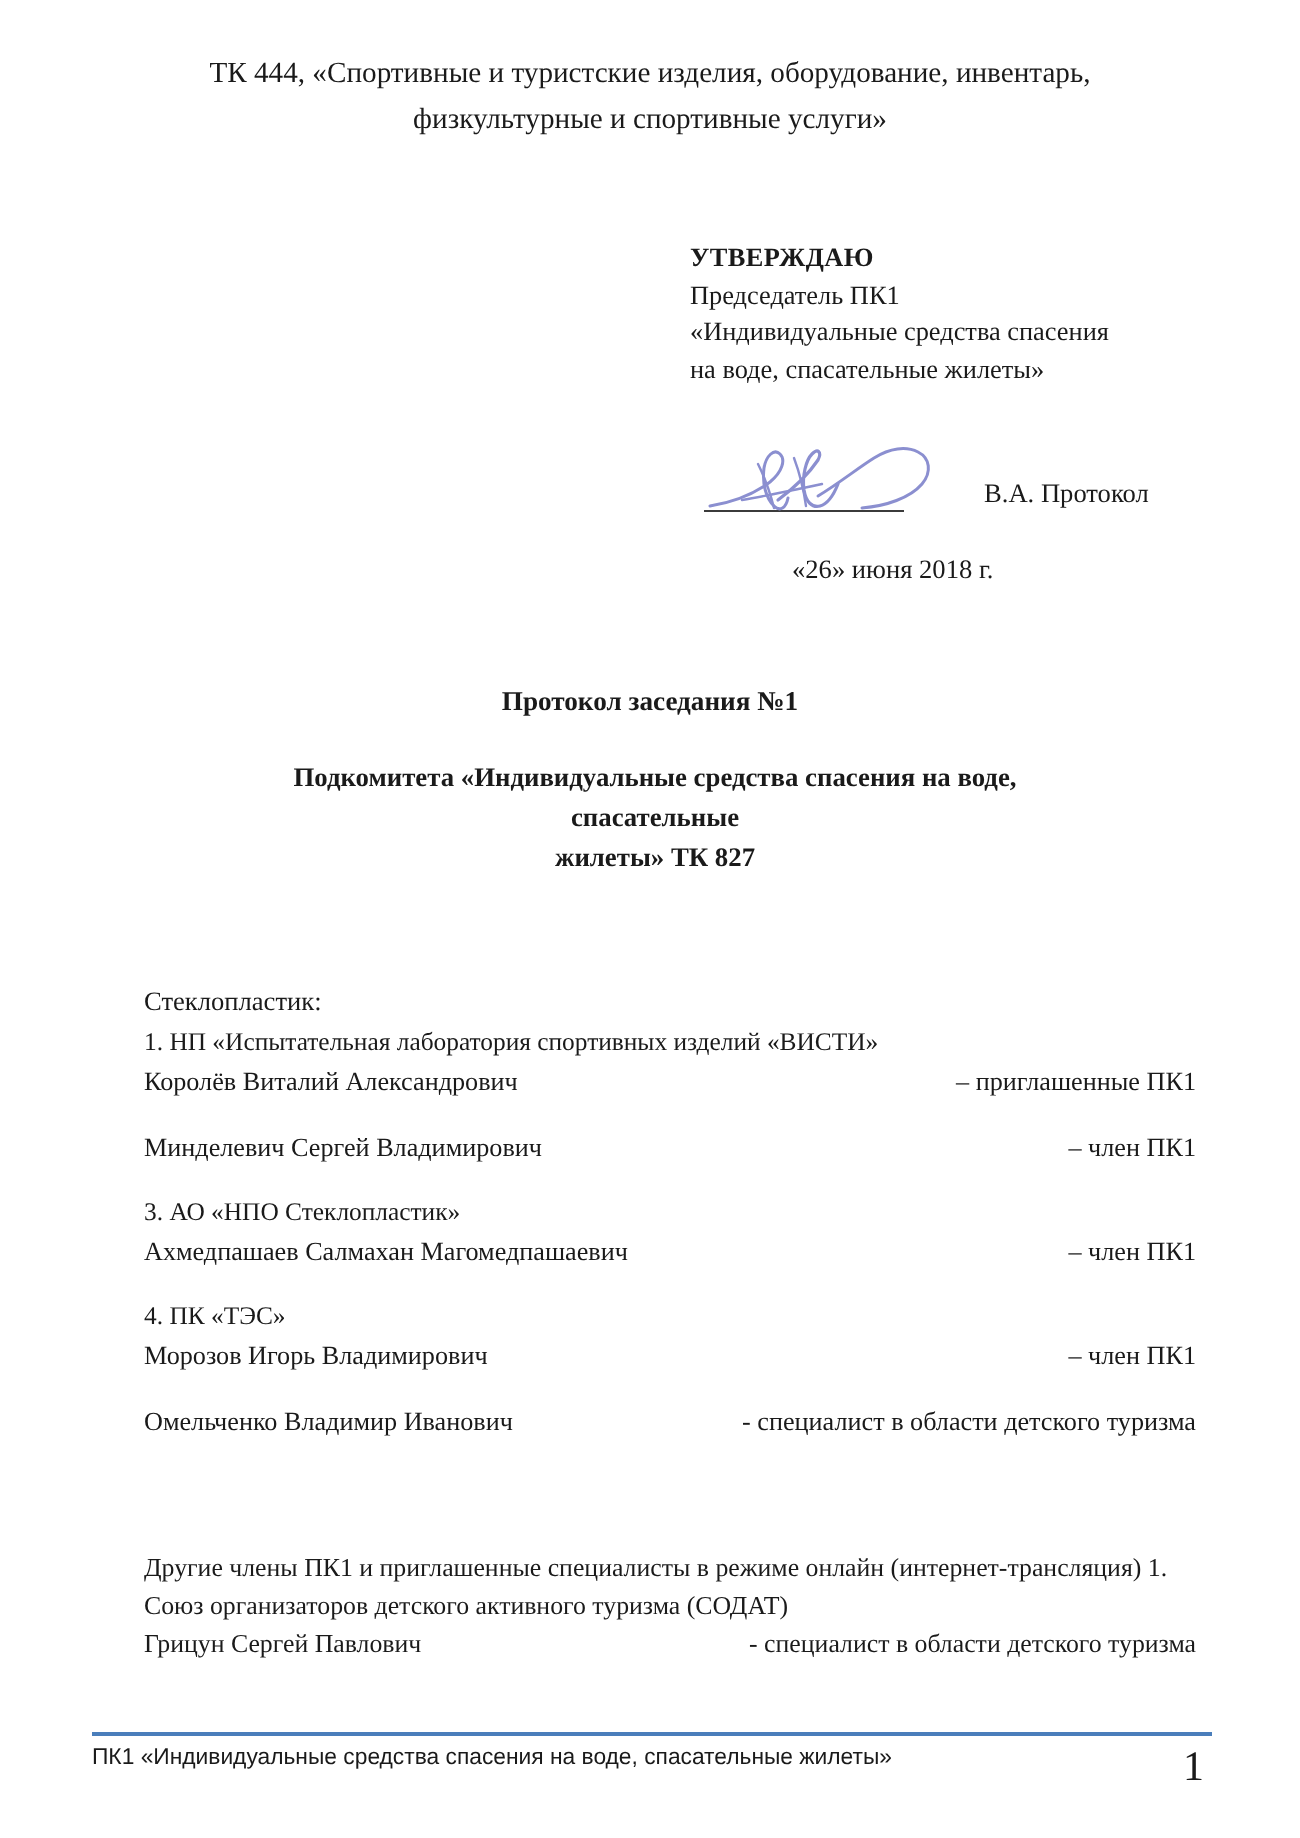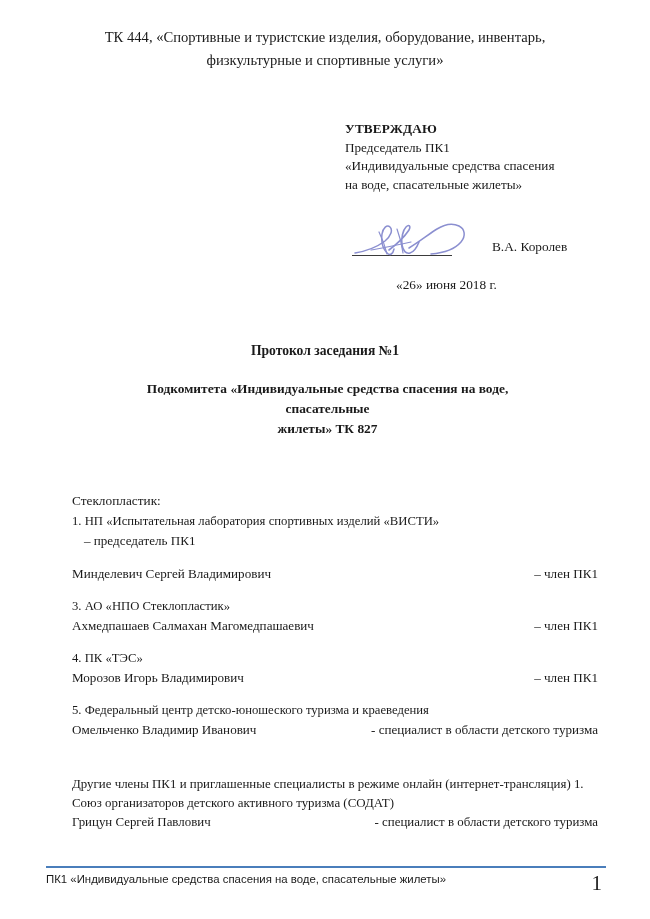"В.А. Королев" div.sign-name { text: Королев -> Протокол }
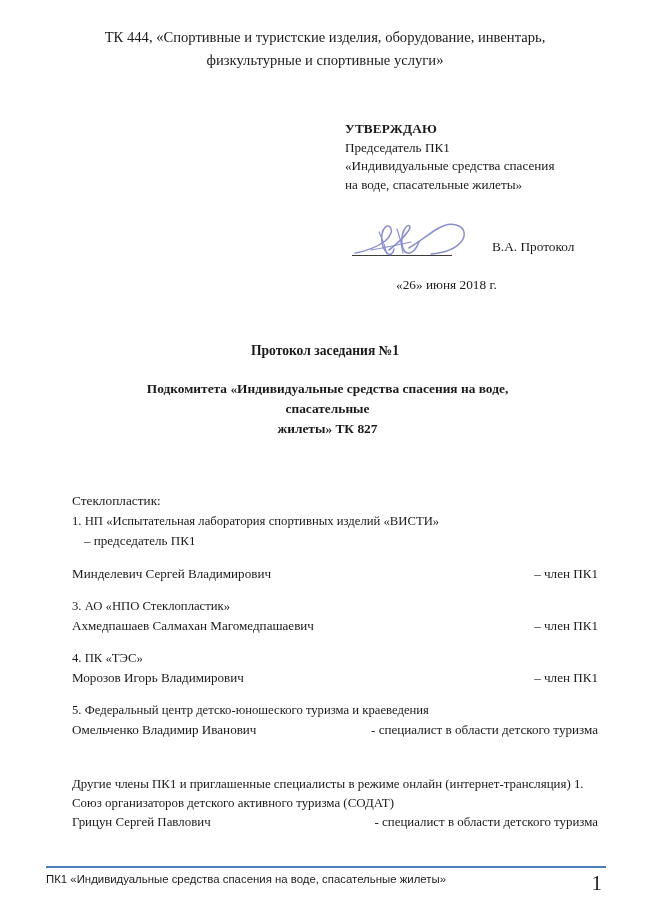"Королёв Виталий Александрович" span { html: none -> <span>Королёв Виталий Александрович</span> }
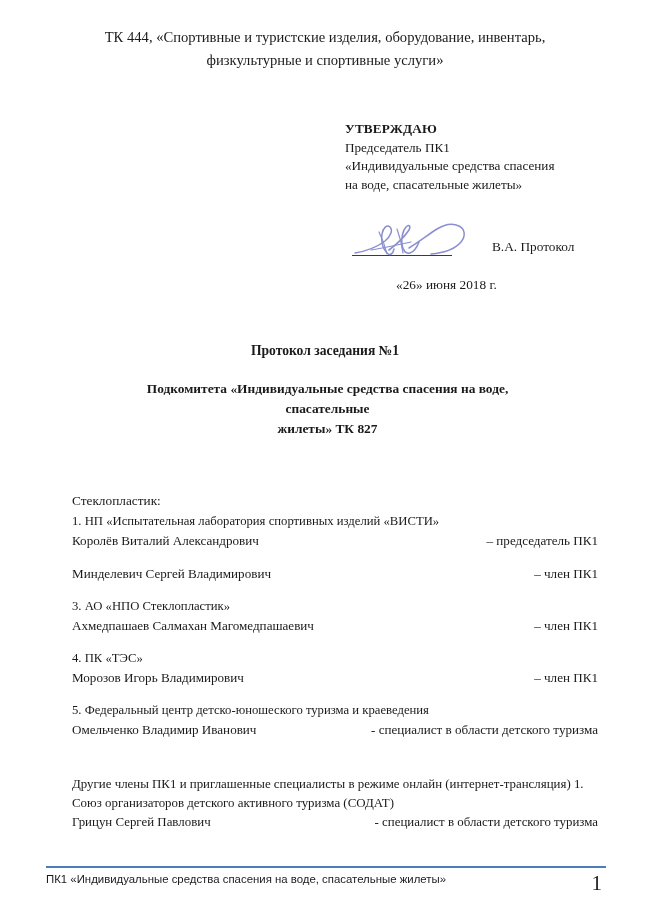"– председатель ПК1" span.role { text: председатель -> приглашенные }
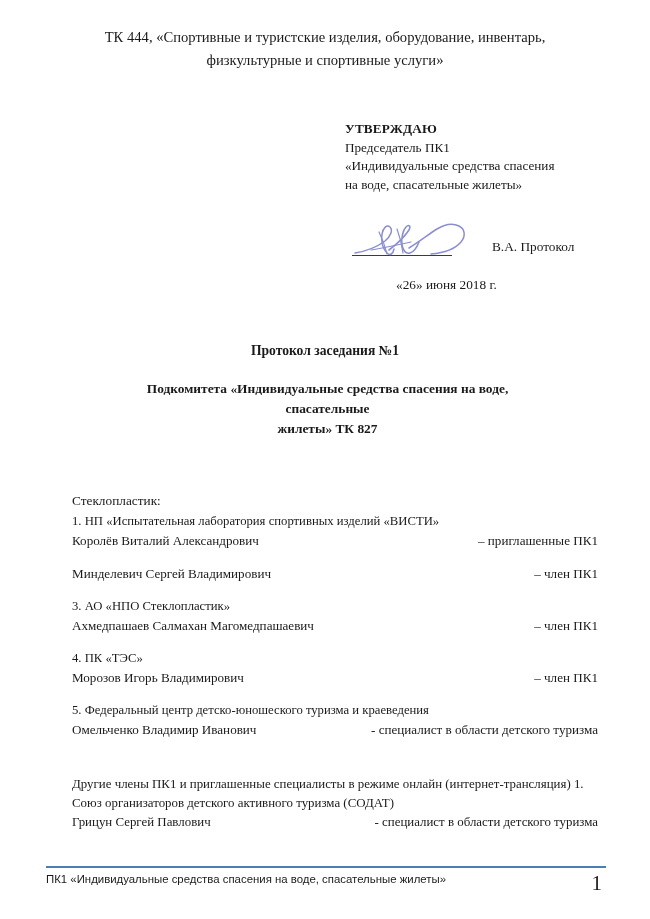"5. Федеральный центр детско-юношеского" div.org { html: <div>5. Федеральный центр детско-юношеского туризма и краеведения</div> -> none }
